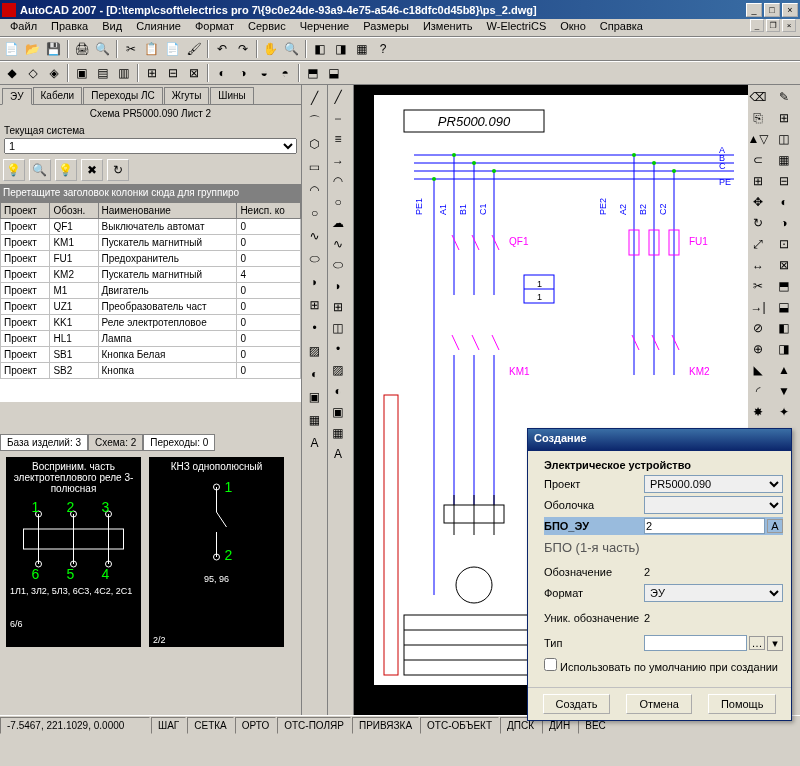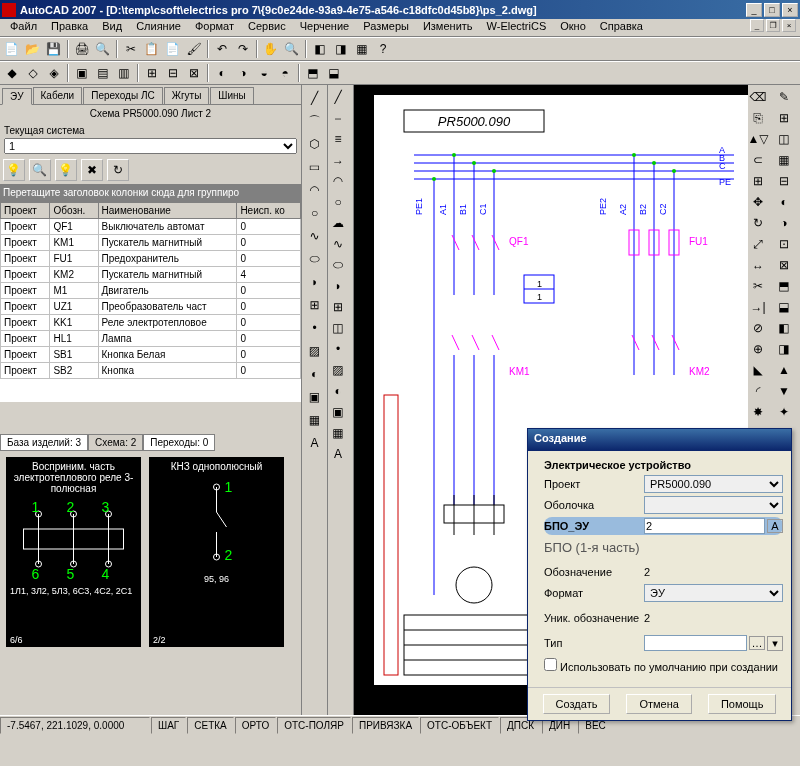"БПО_ЭУ" .dialog .hl { border-radius: 8px -> none }
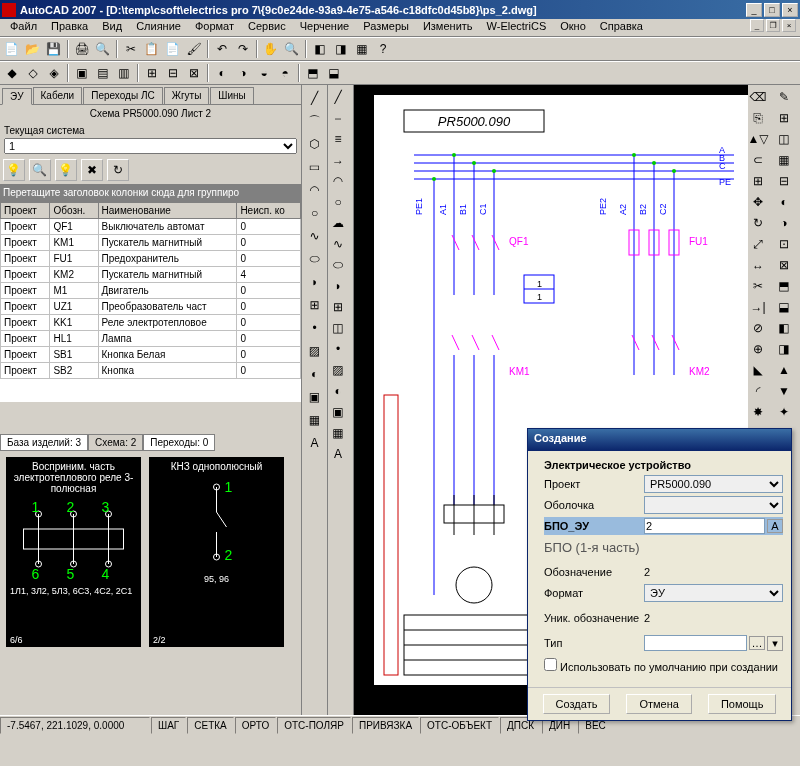"6/6" div { bottom: 2px -> 18px }
